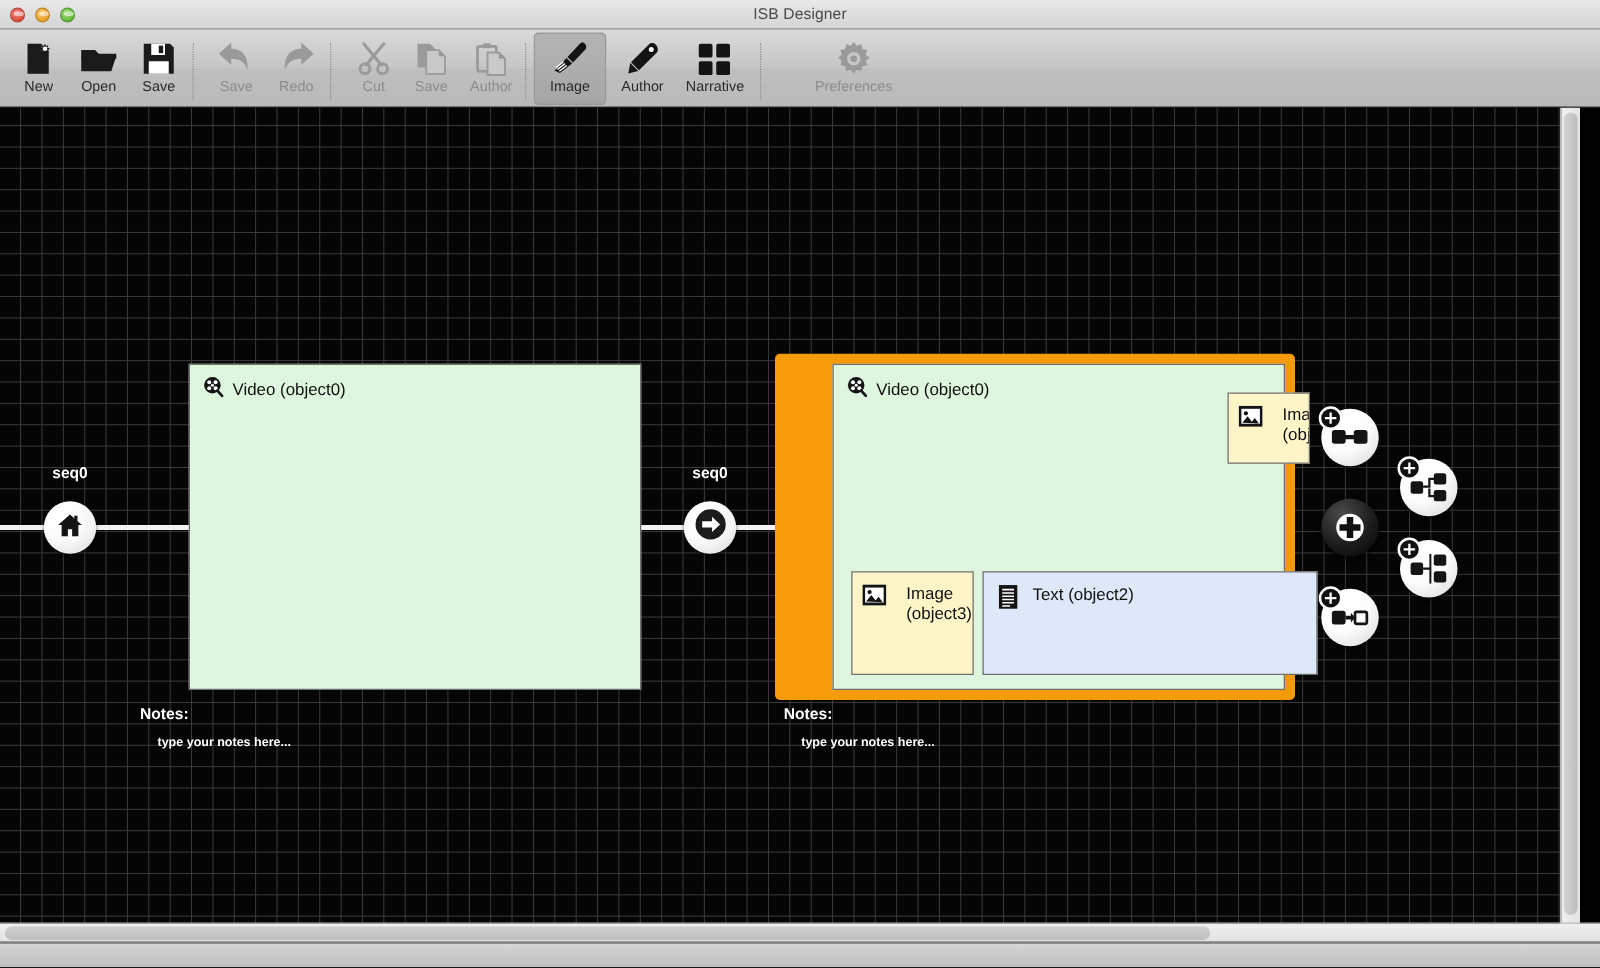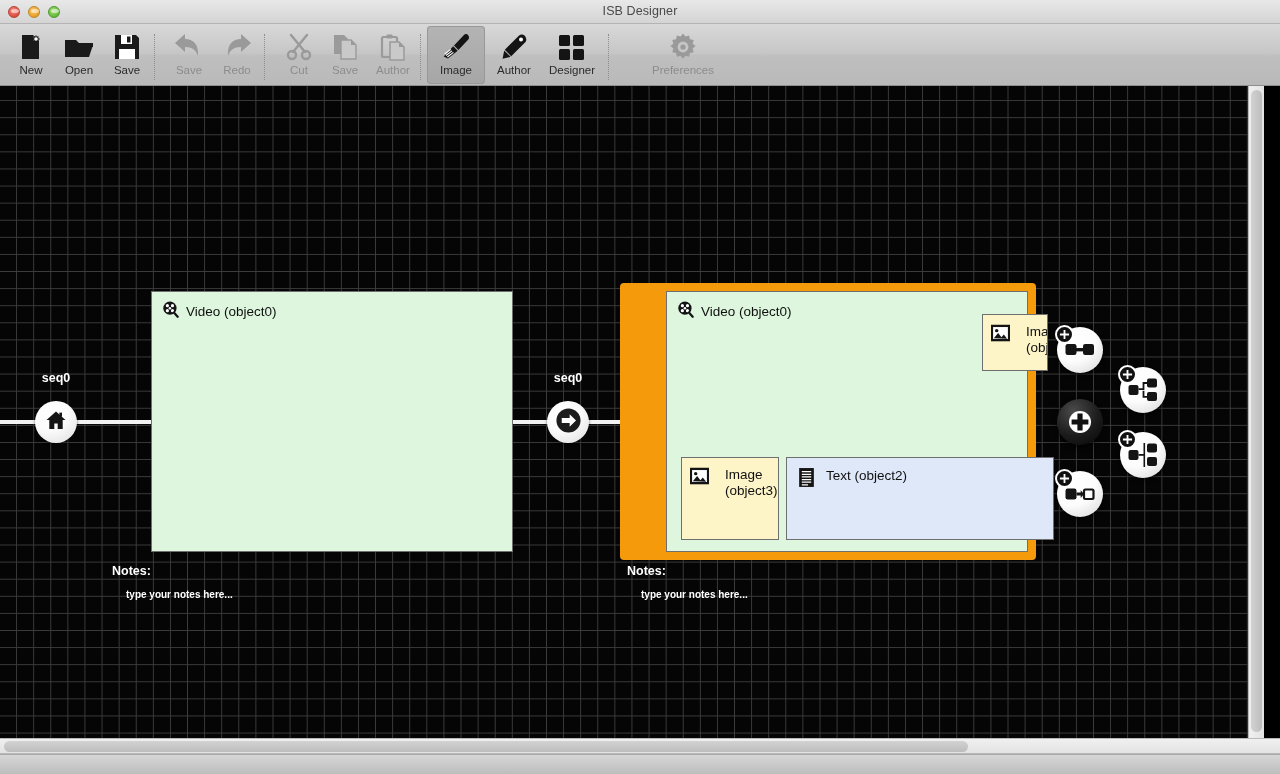"Designer" div.tb-lbl { text: Designer -> Narrative }
